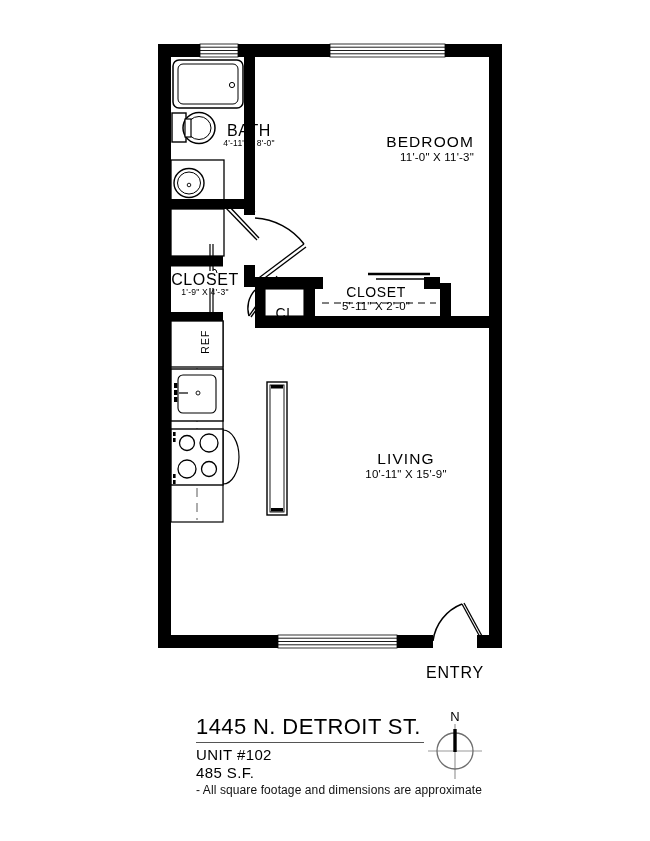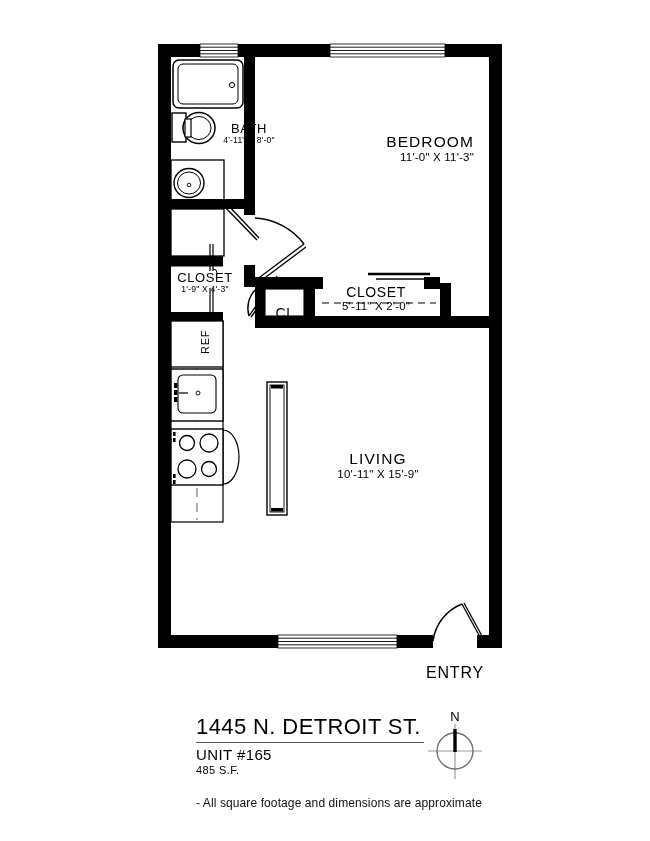"BATH" .lbl.sm .rm { font-size: 13px -> 16px }
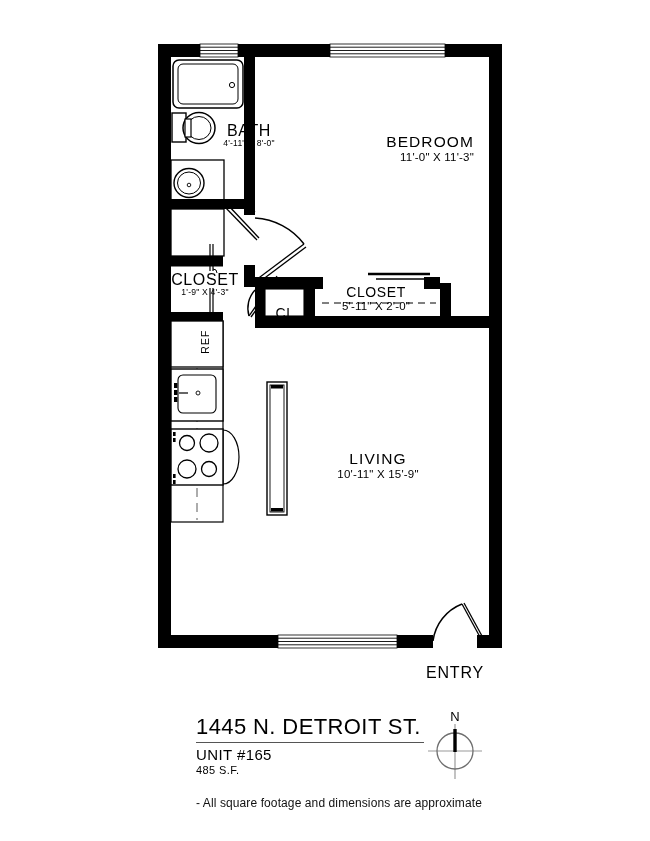"LIVING" div.lbl { left: 288px -> 316px }
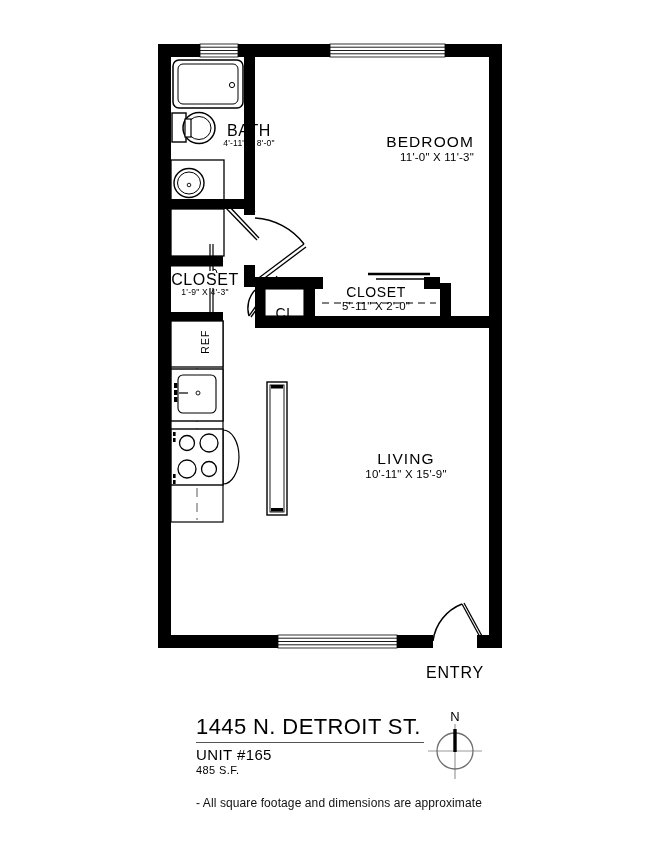"UNIT #165" div.line2 { text: 165 -> 102 }
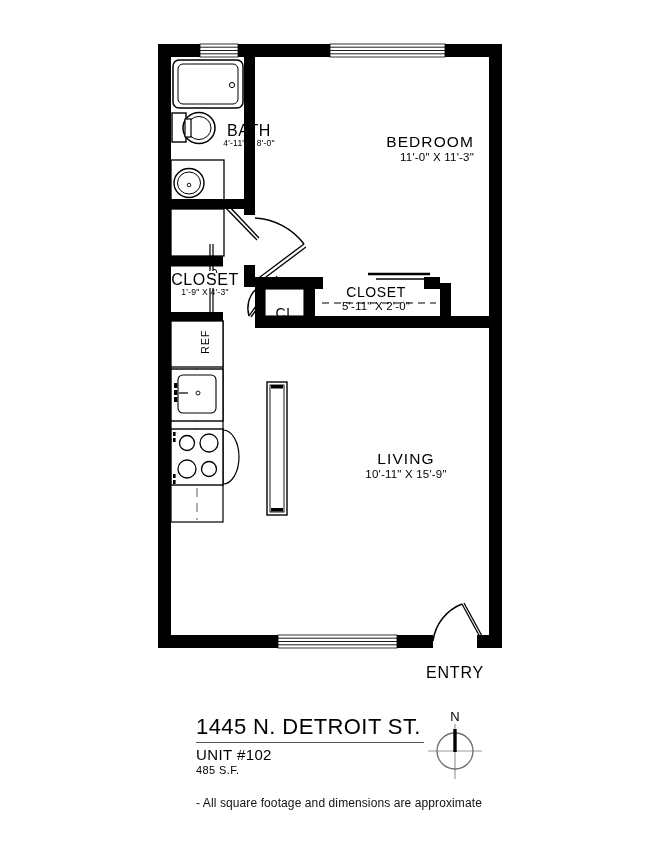"485 S.F." #caption .line3 { font-size: 11px -> 15px; margin-bottom: 20px -> 2px }
